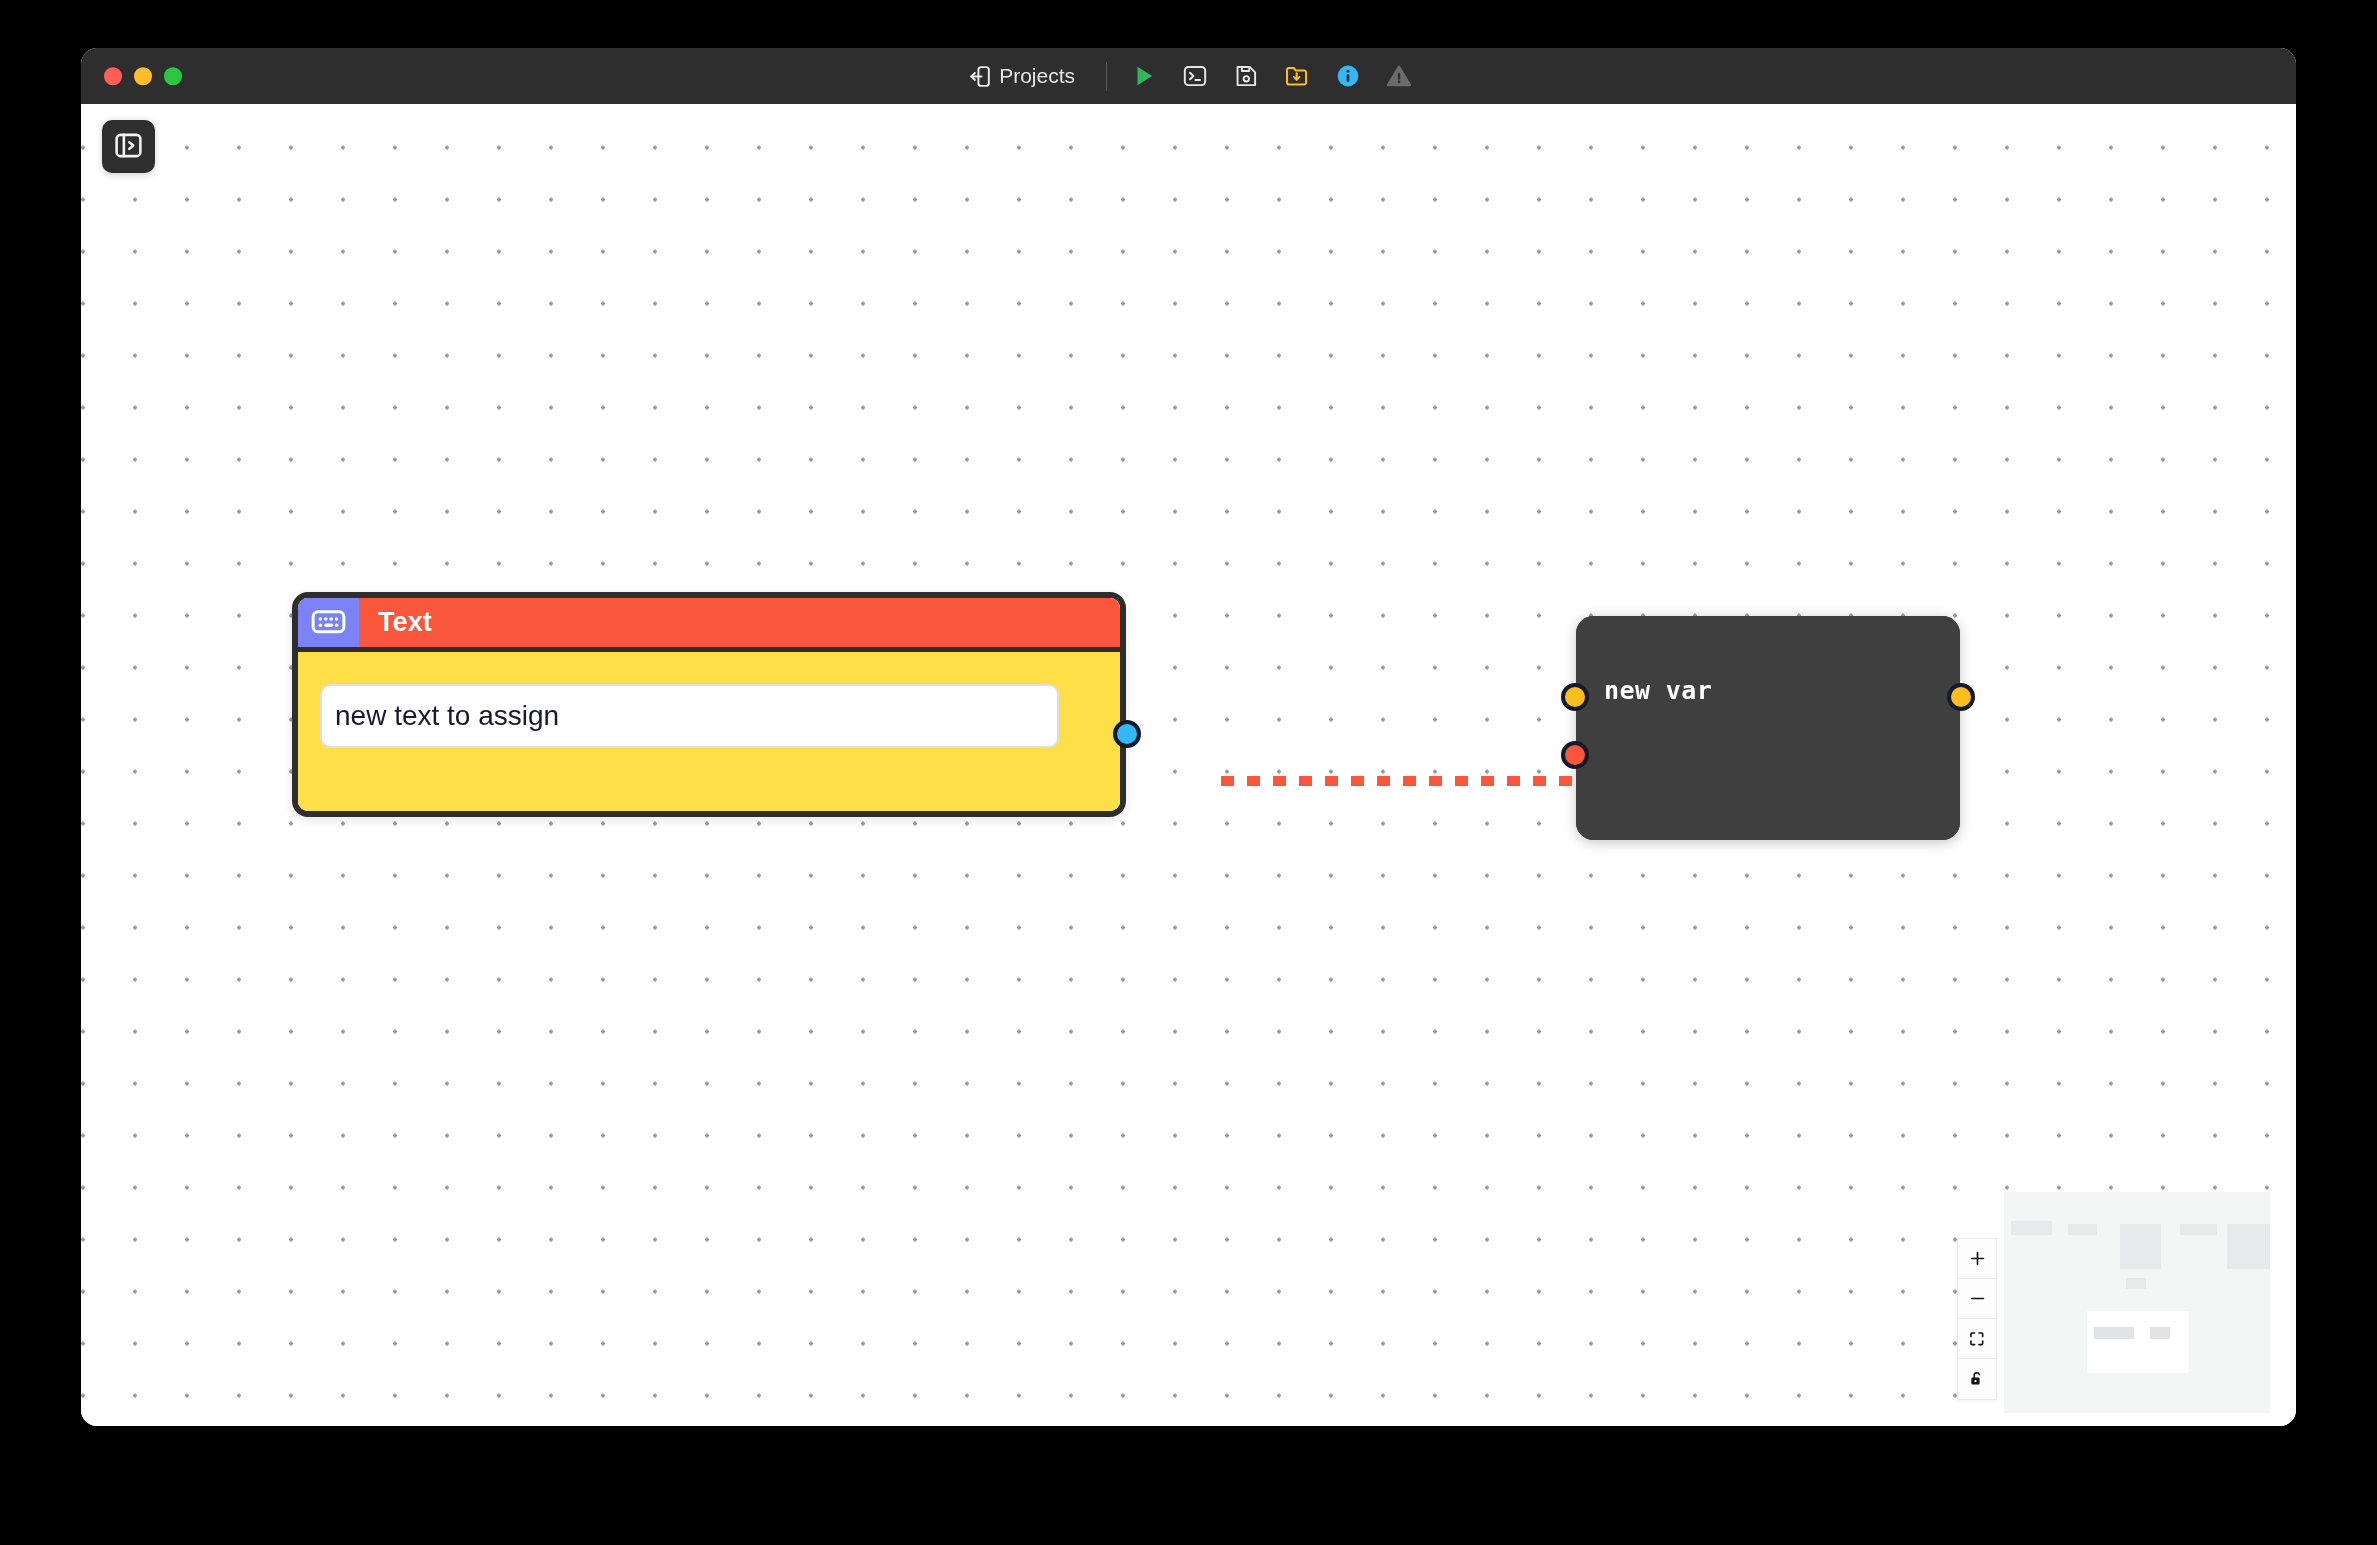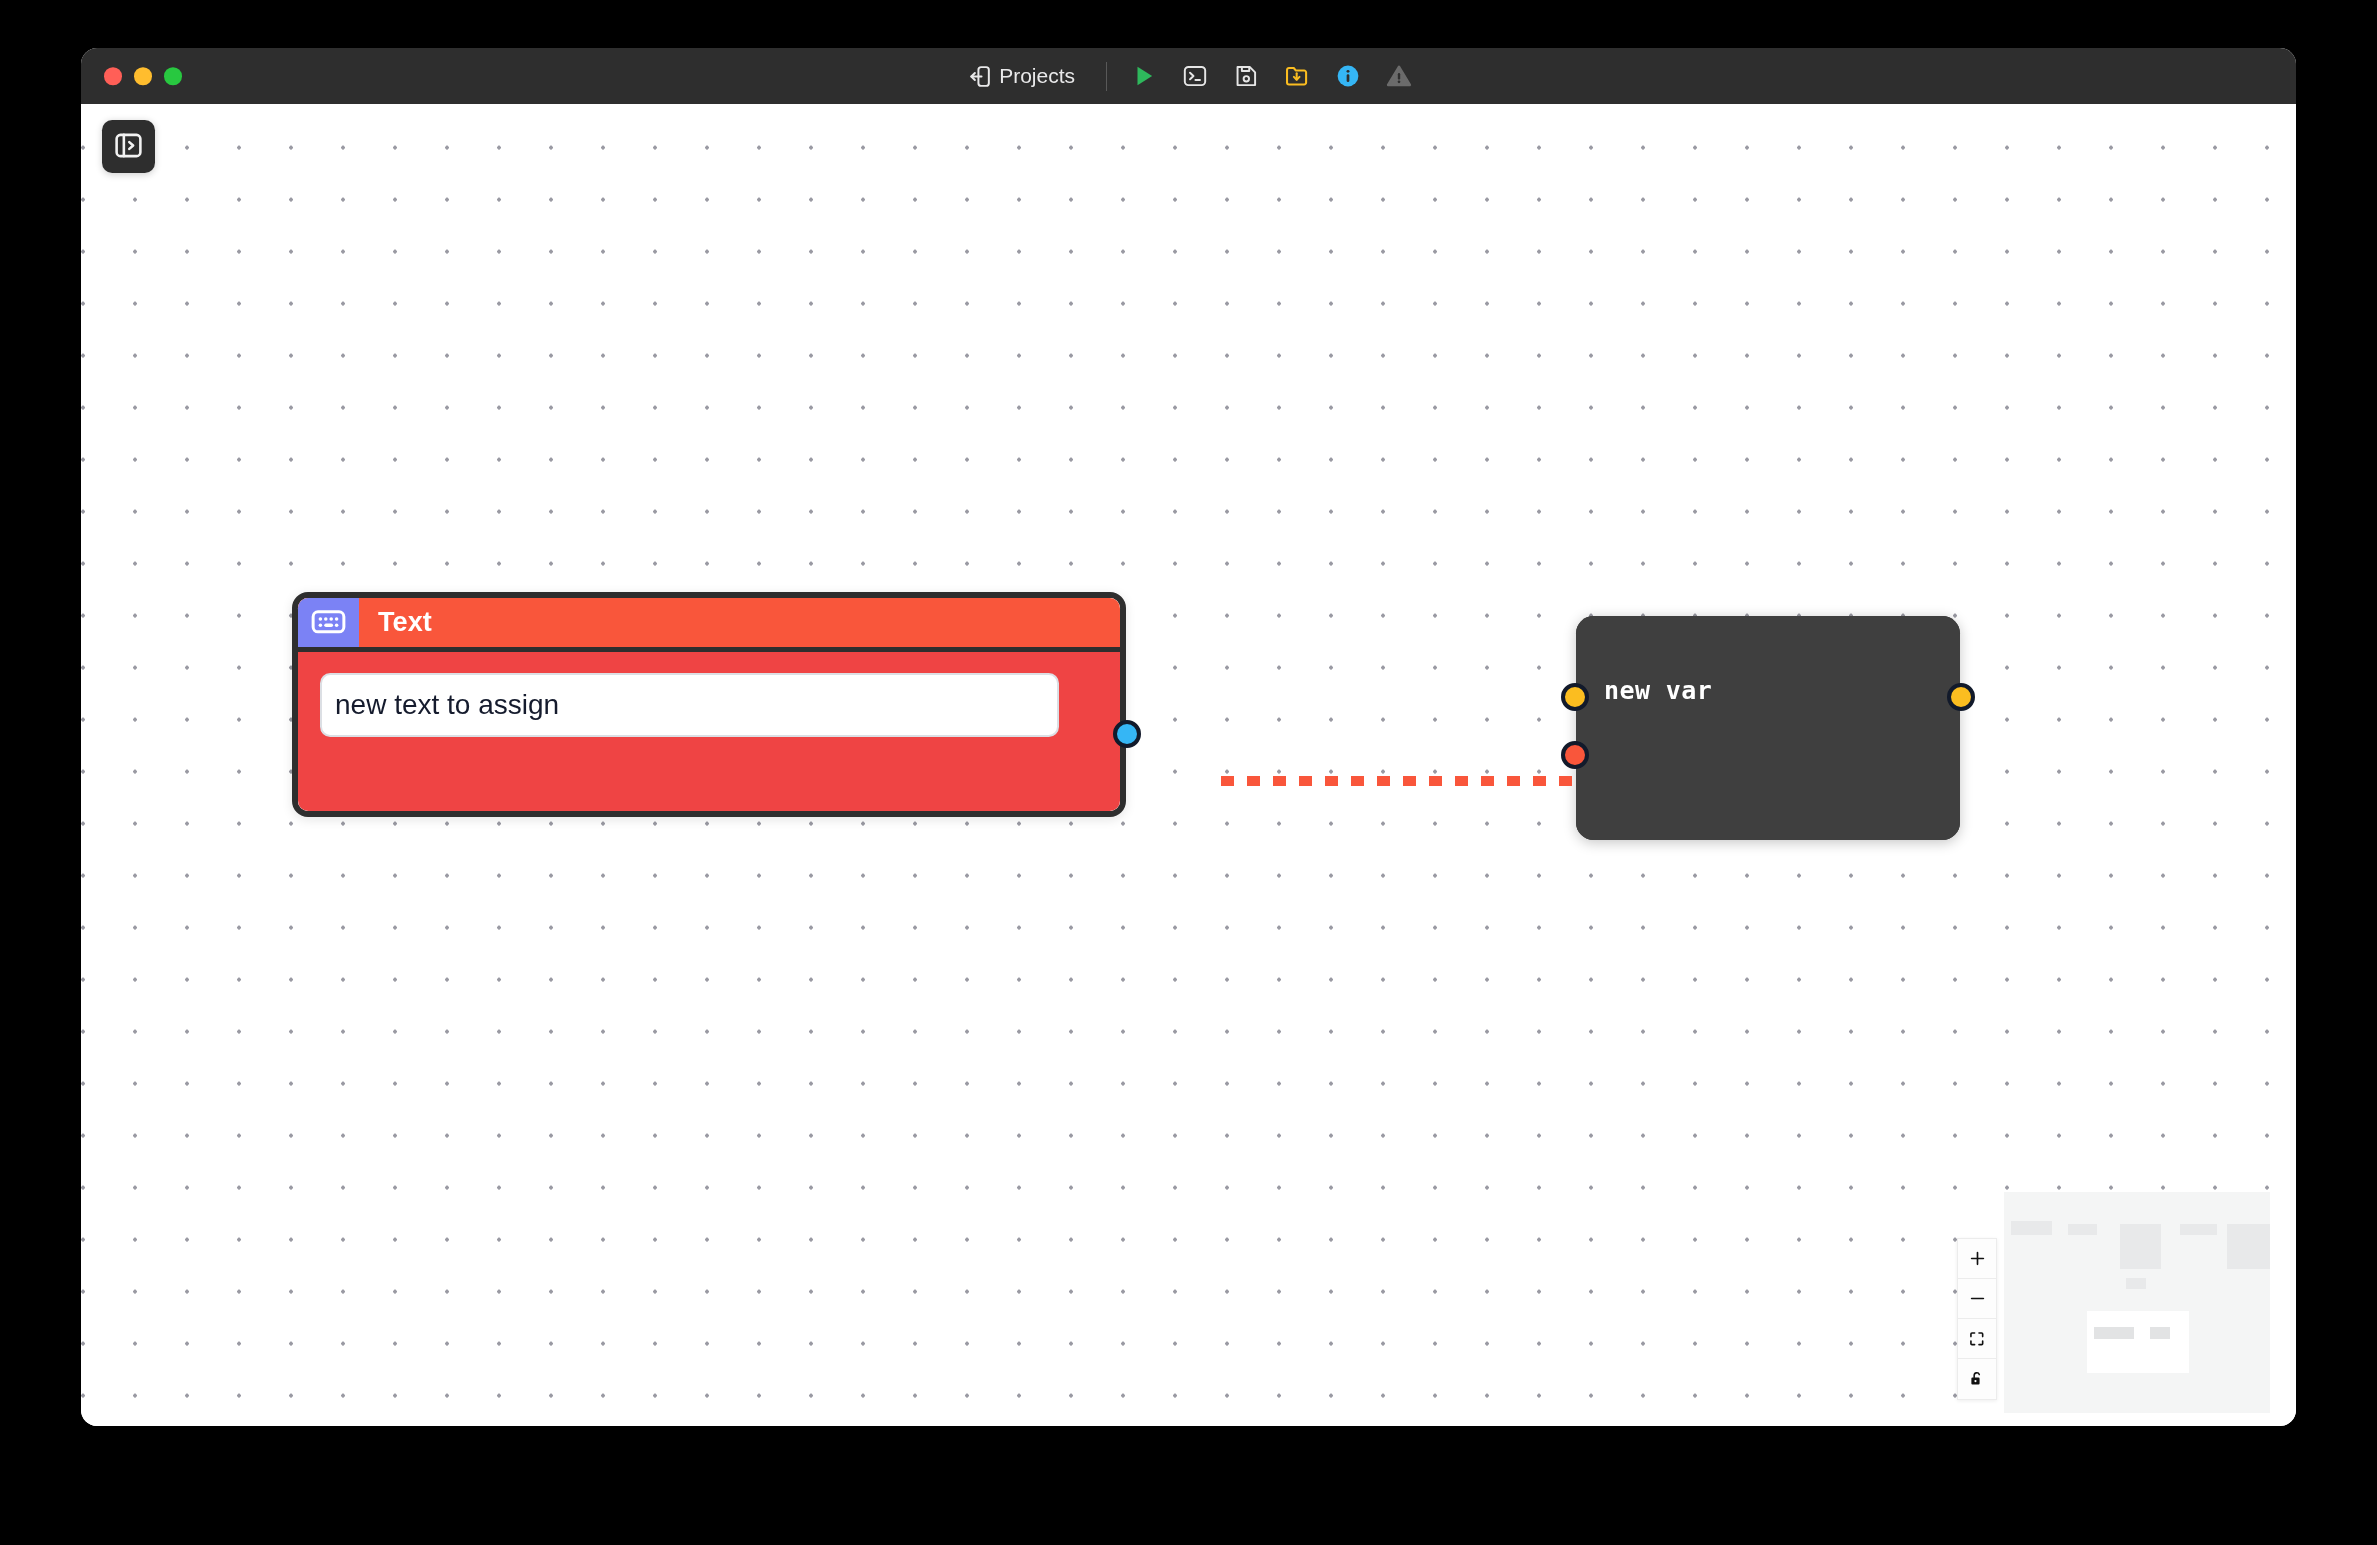"new text to assign" .node-text-body { background: #ef4444 -> #fde047; padding: 21px 22px -> 32px 22px }
